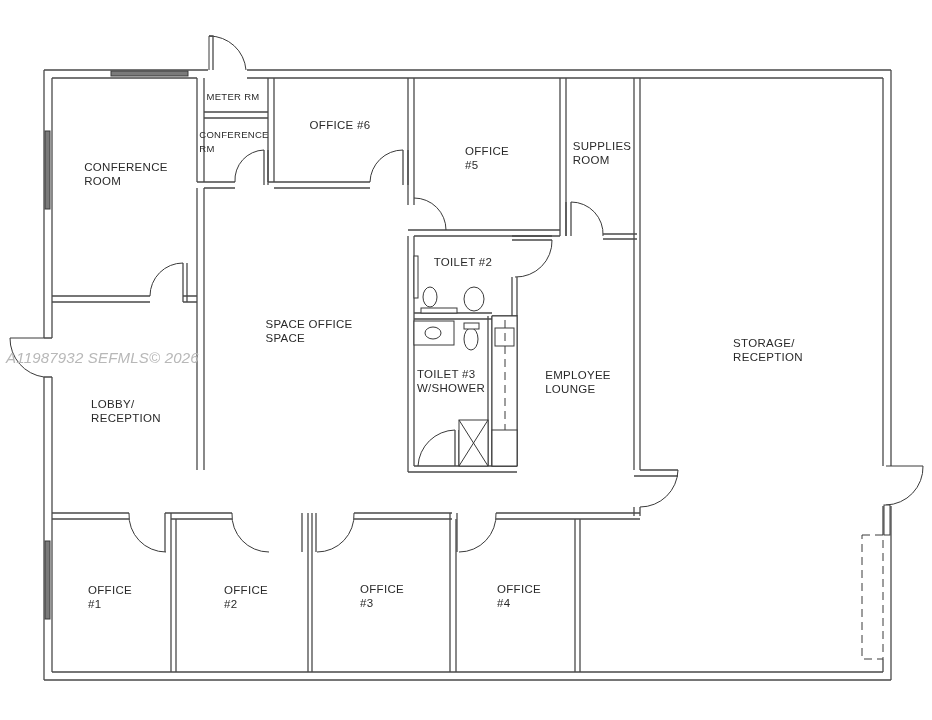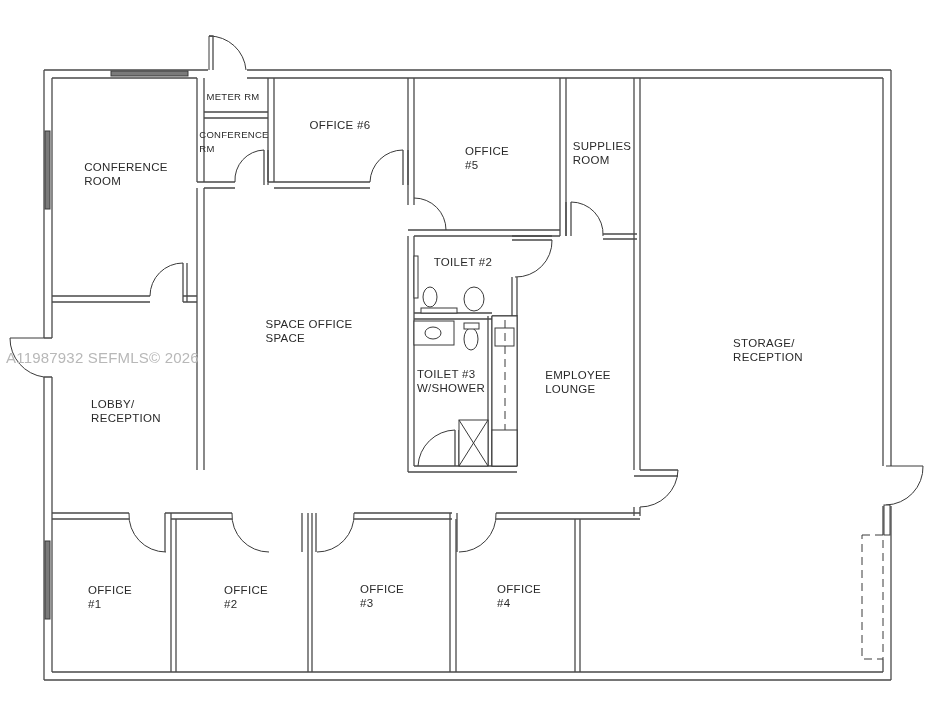"A11987932 SEFMLS© 2026" .watermark { font-style: none -> italic }
